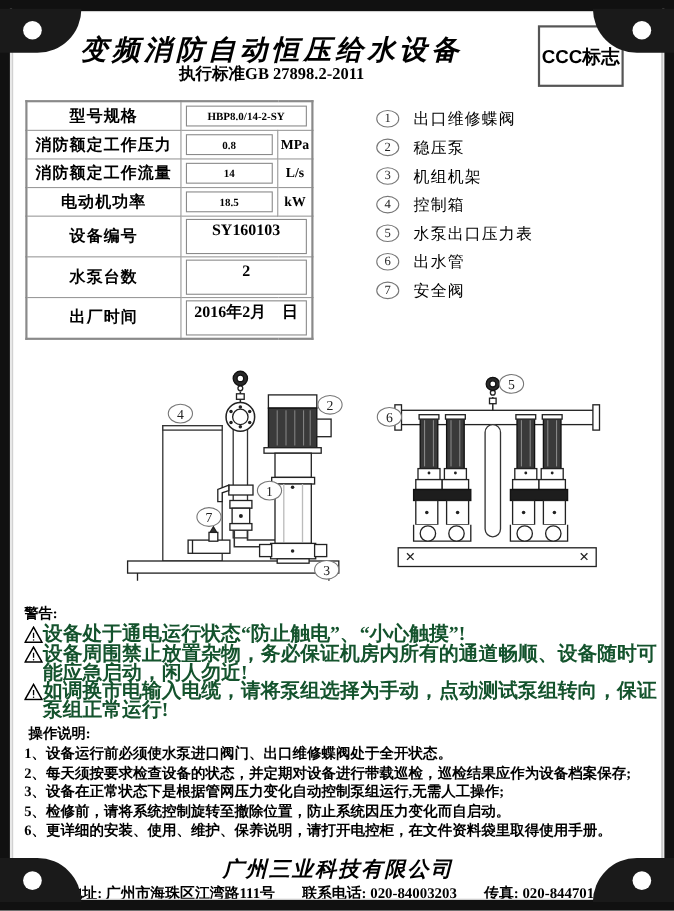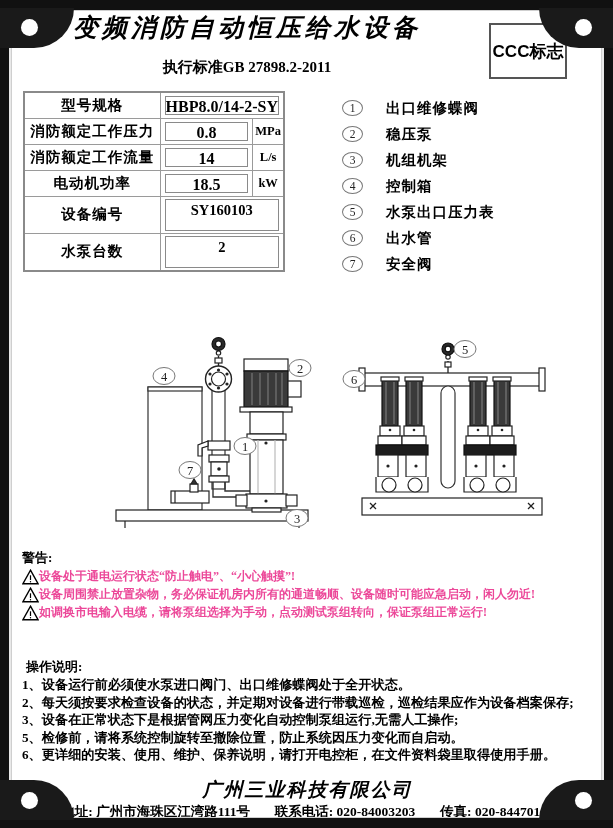"变频消防自动恒压给水设备" #main-title { top: 0 -> 18px }
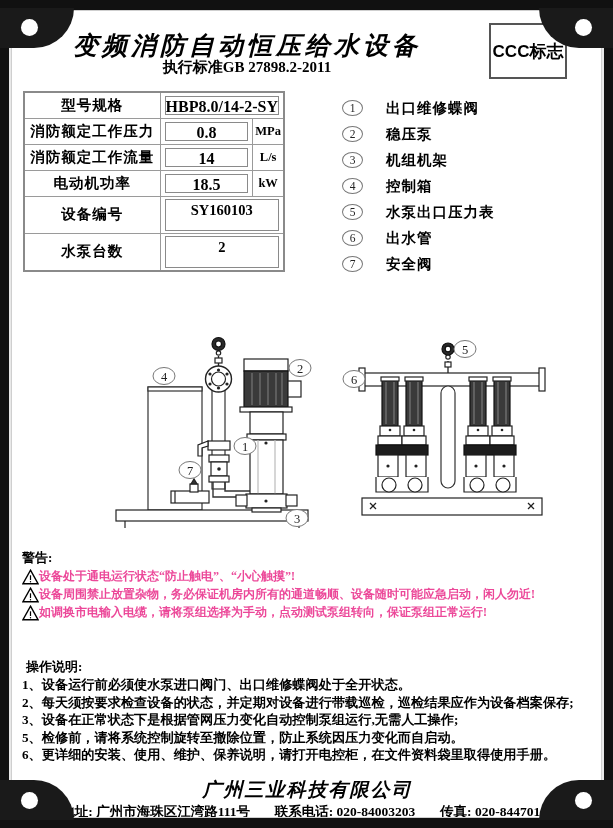"HBP8.0/14-2-SY" .valbox { font-size: 16px -> 10px }
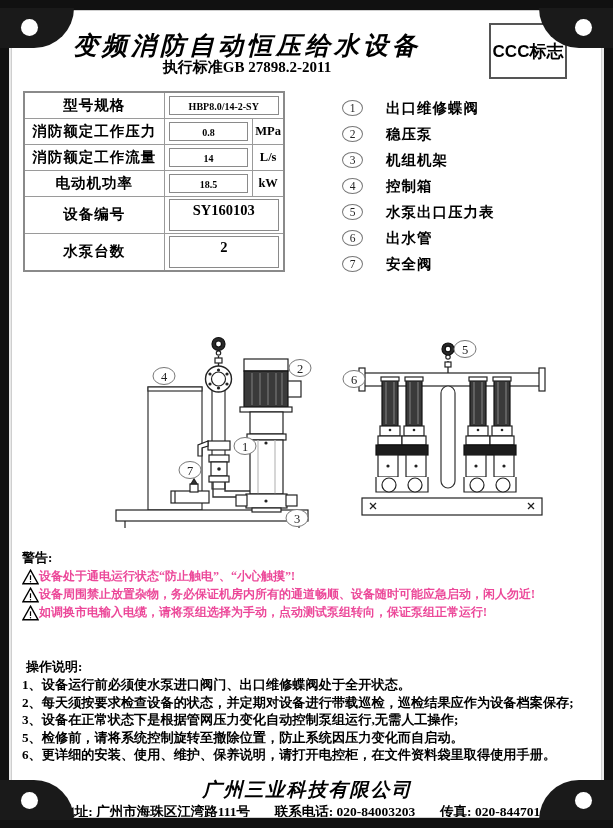"出口维修蝶阀" .legend-text { font-weight: bold -> normal; margin-left: 23px -> 13px }
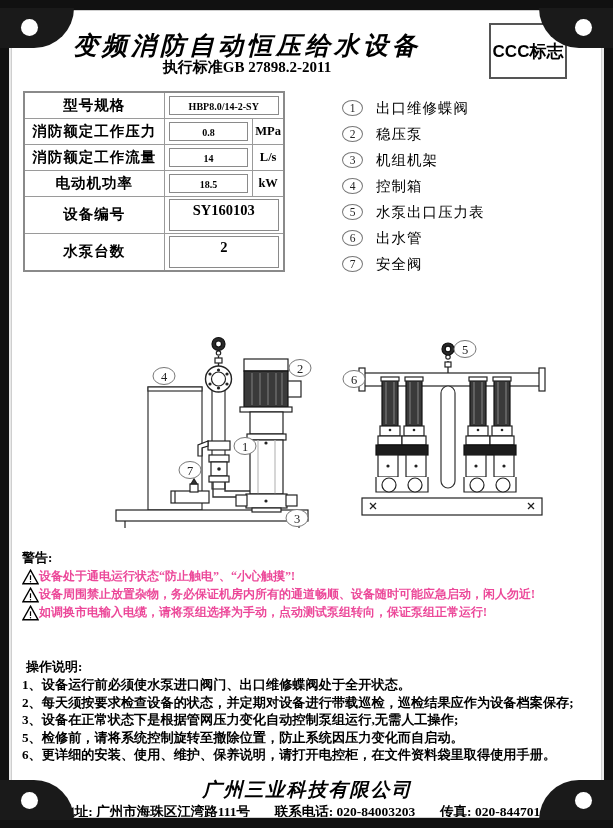"出厂时间" tr { html: none -> <tr> <td>出厂时间</td> <td> <div>2016年2月 日</div> </td> </tr> }
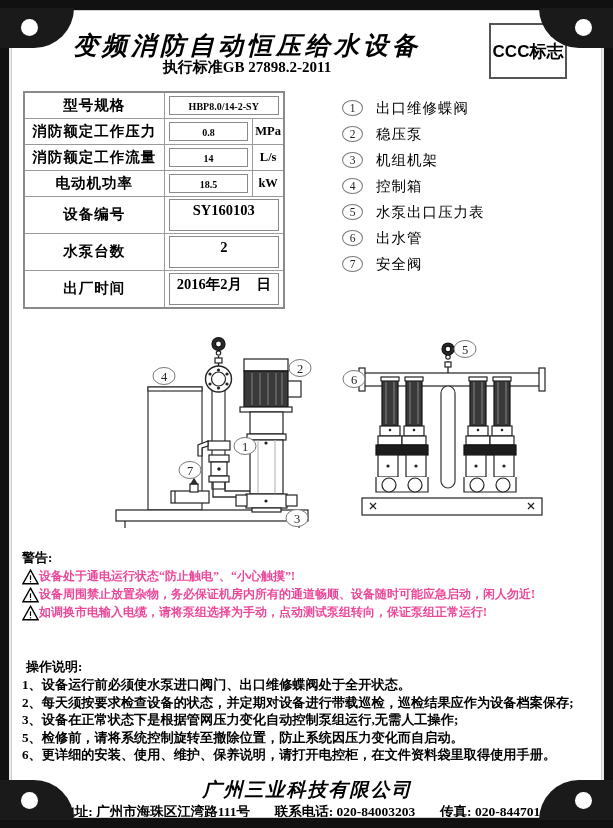"设备处于通电运行状态“防止触电”、“小心触摸”!" .warn-text { color: #ec4899 -> #14532d; font-size: 12px -> 18px }
